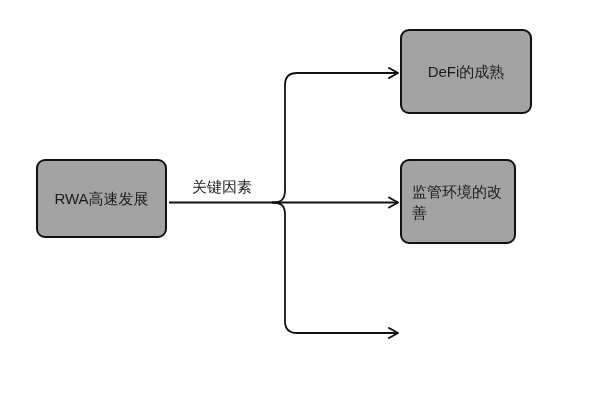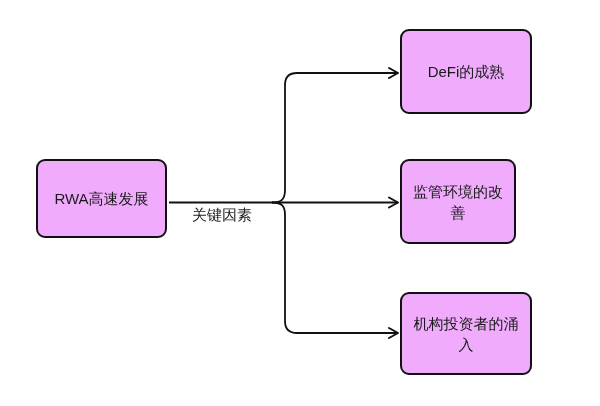"DeFi的成熟" .node { background: #f0abfc -> #a3a3a3; text-align: center -> left }
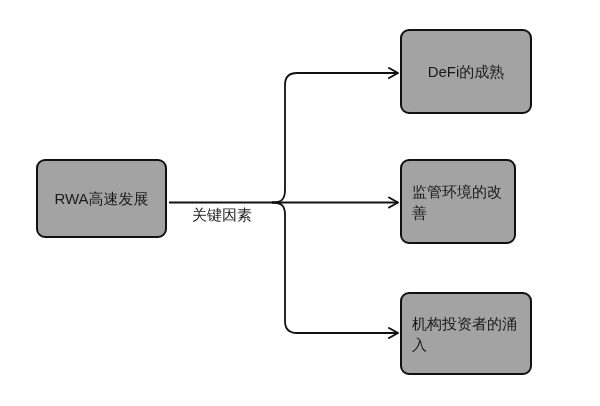"关键因素" .edge-label { margin-top: 28px -> none }
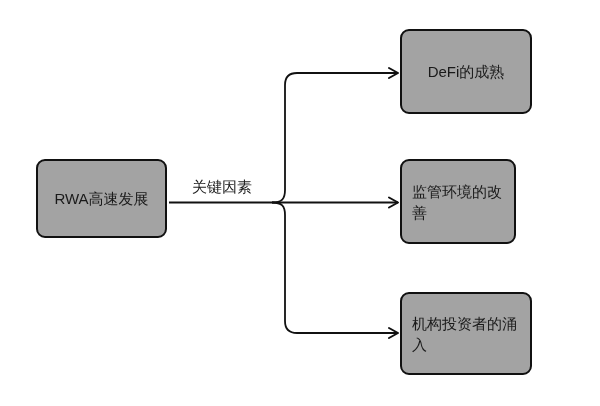"机构投资者的涌入" div.node { html: <div> <span>机构投资者的涌入</span> </div> -> none }
